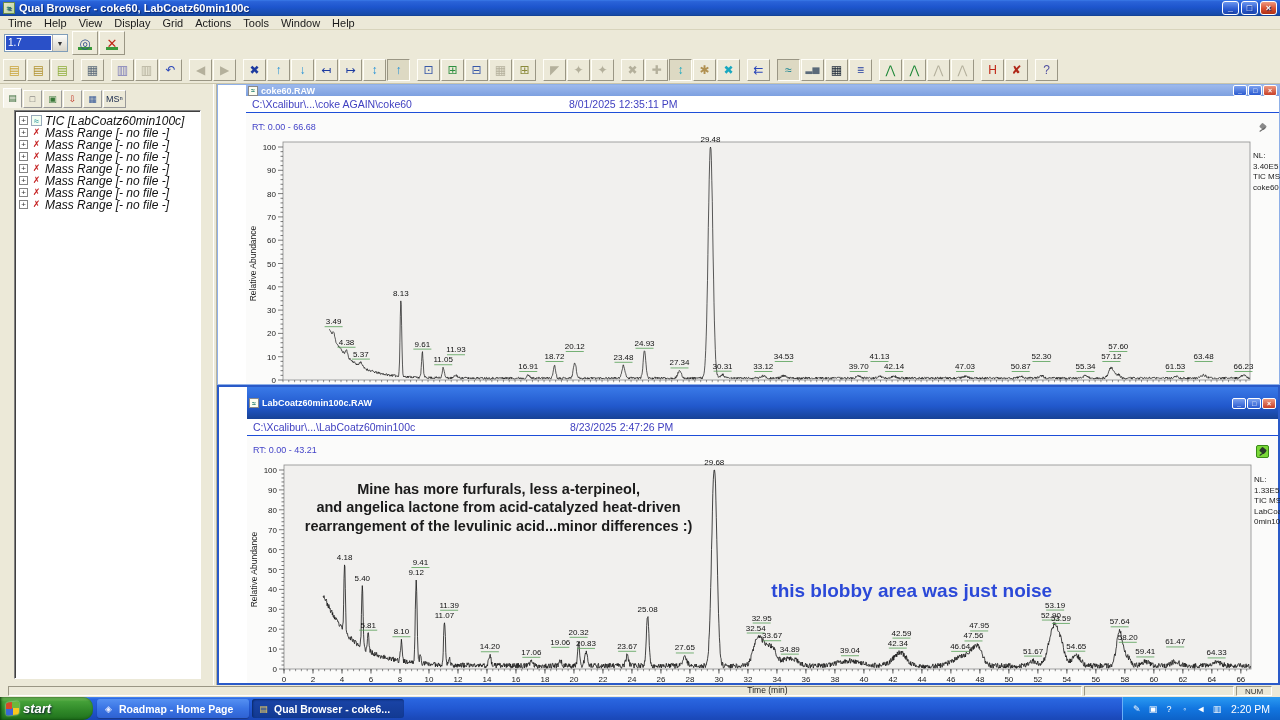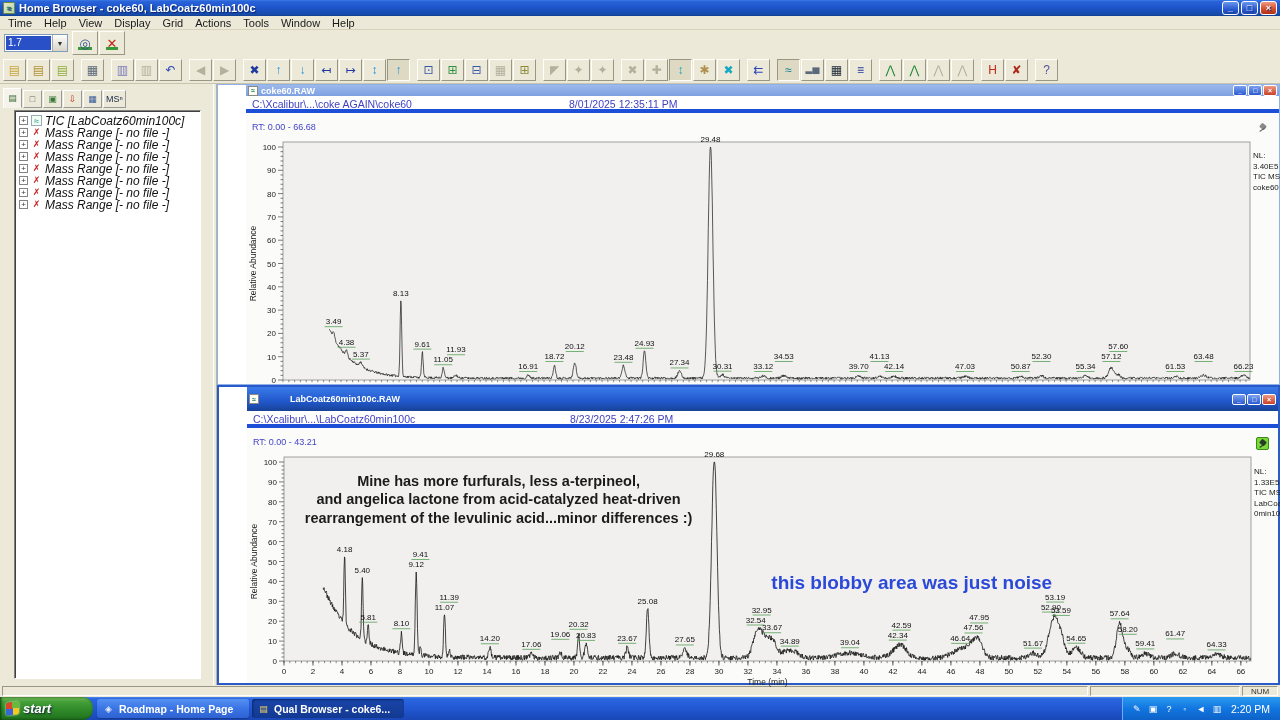"Home Browser - coke60, LabCoatz60min100c" span.ttl { text: Home -> Qual }
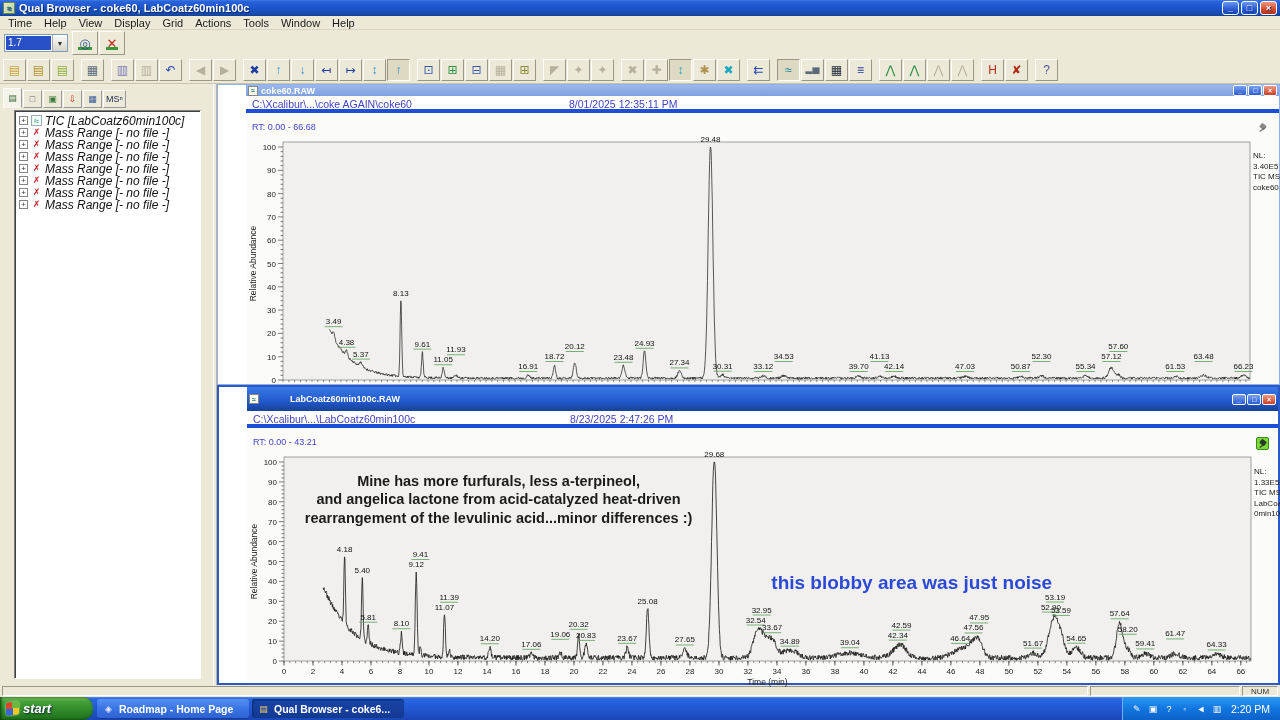"C:\Xcalibur\...\coke AGAIN\coke60" .phead { border-bottom: 4px solid #1d4ed8 -> 1px solid #1d4ed8 }
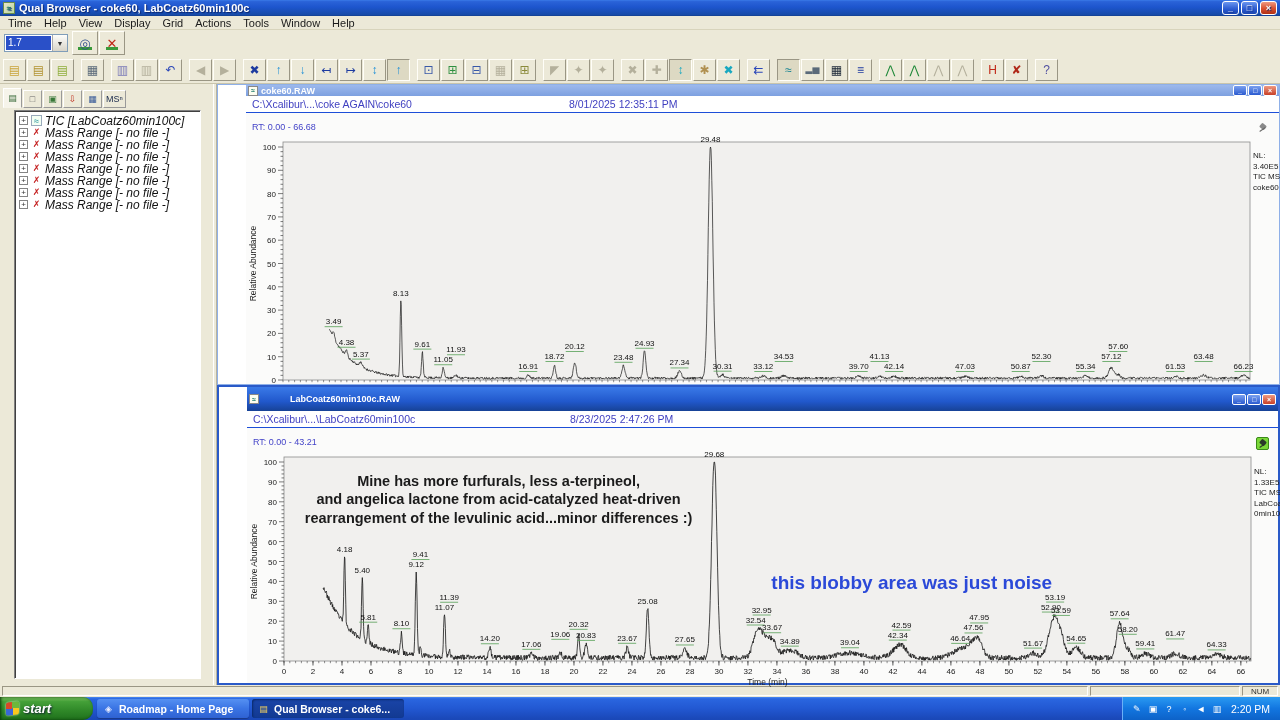"LabCoatz60min100c.RAW" .panel.bot .ptitle { gap: 28px -> none; height: 24px -> 32px }
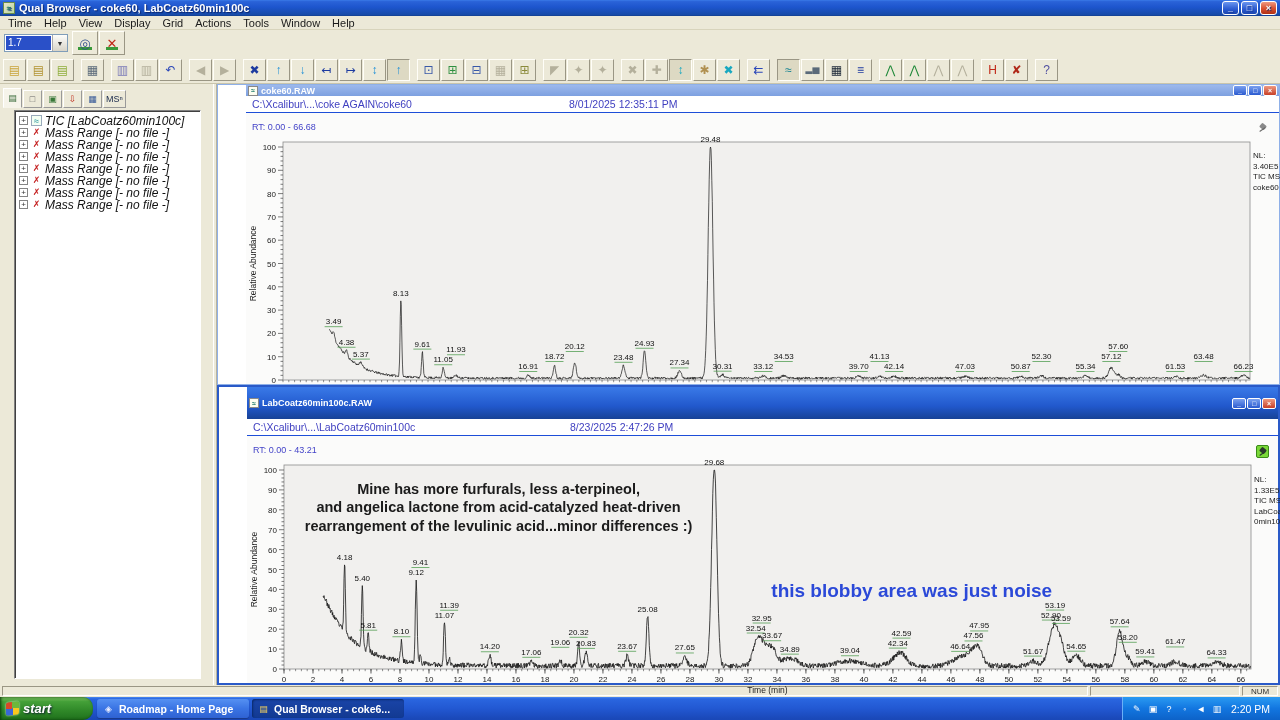"NUM" .statusbar { padding: 1px 2px -> 1px 8px }
